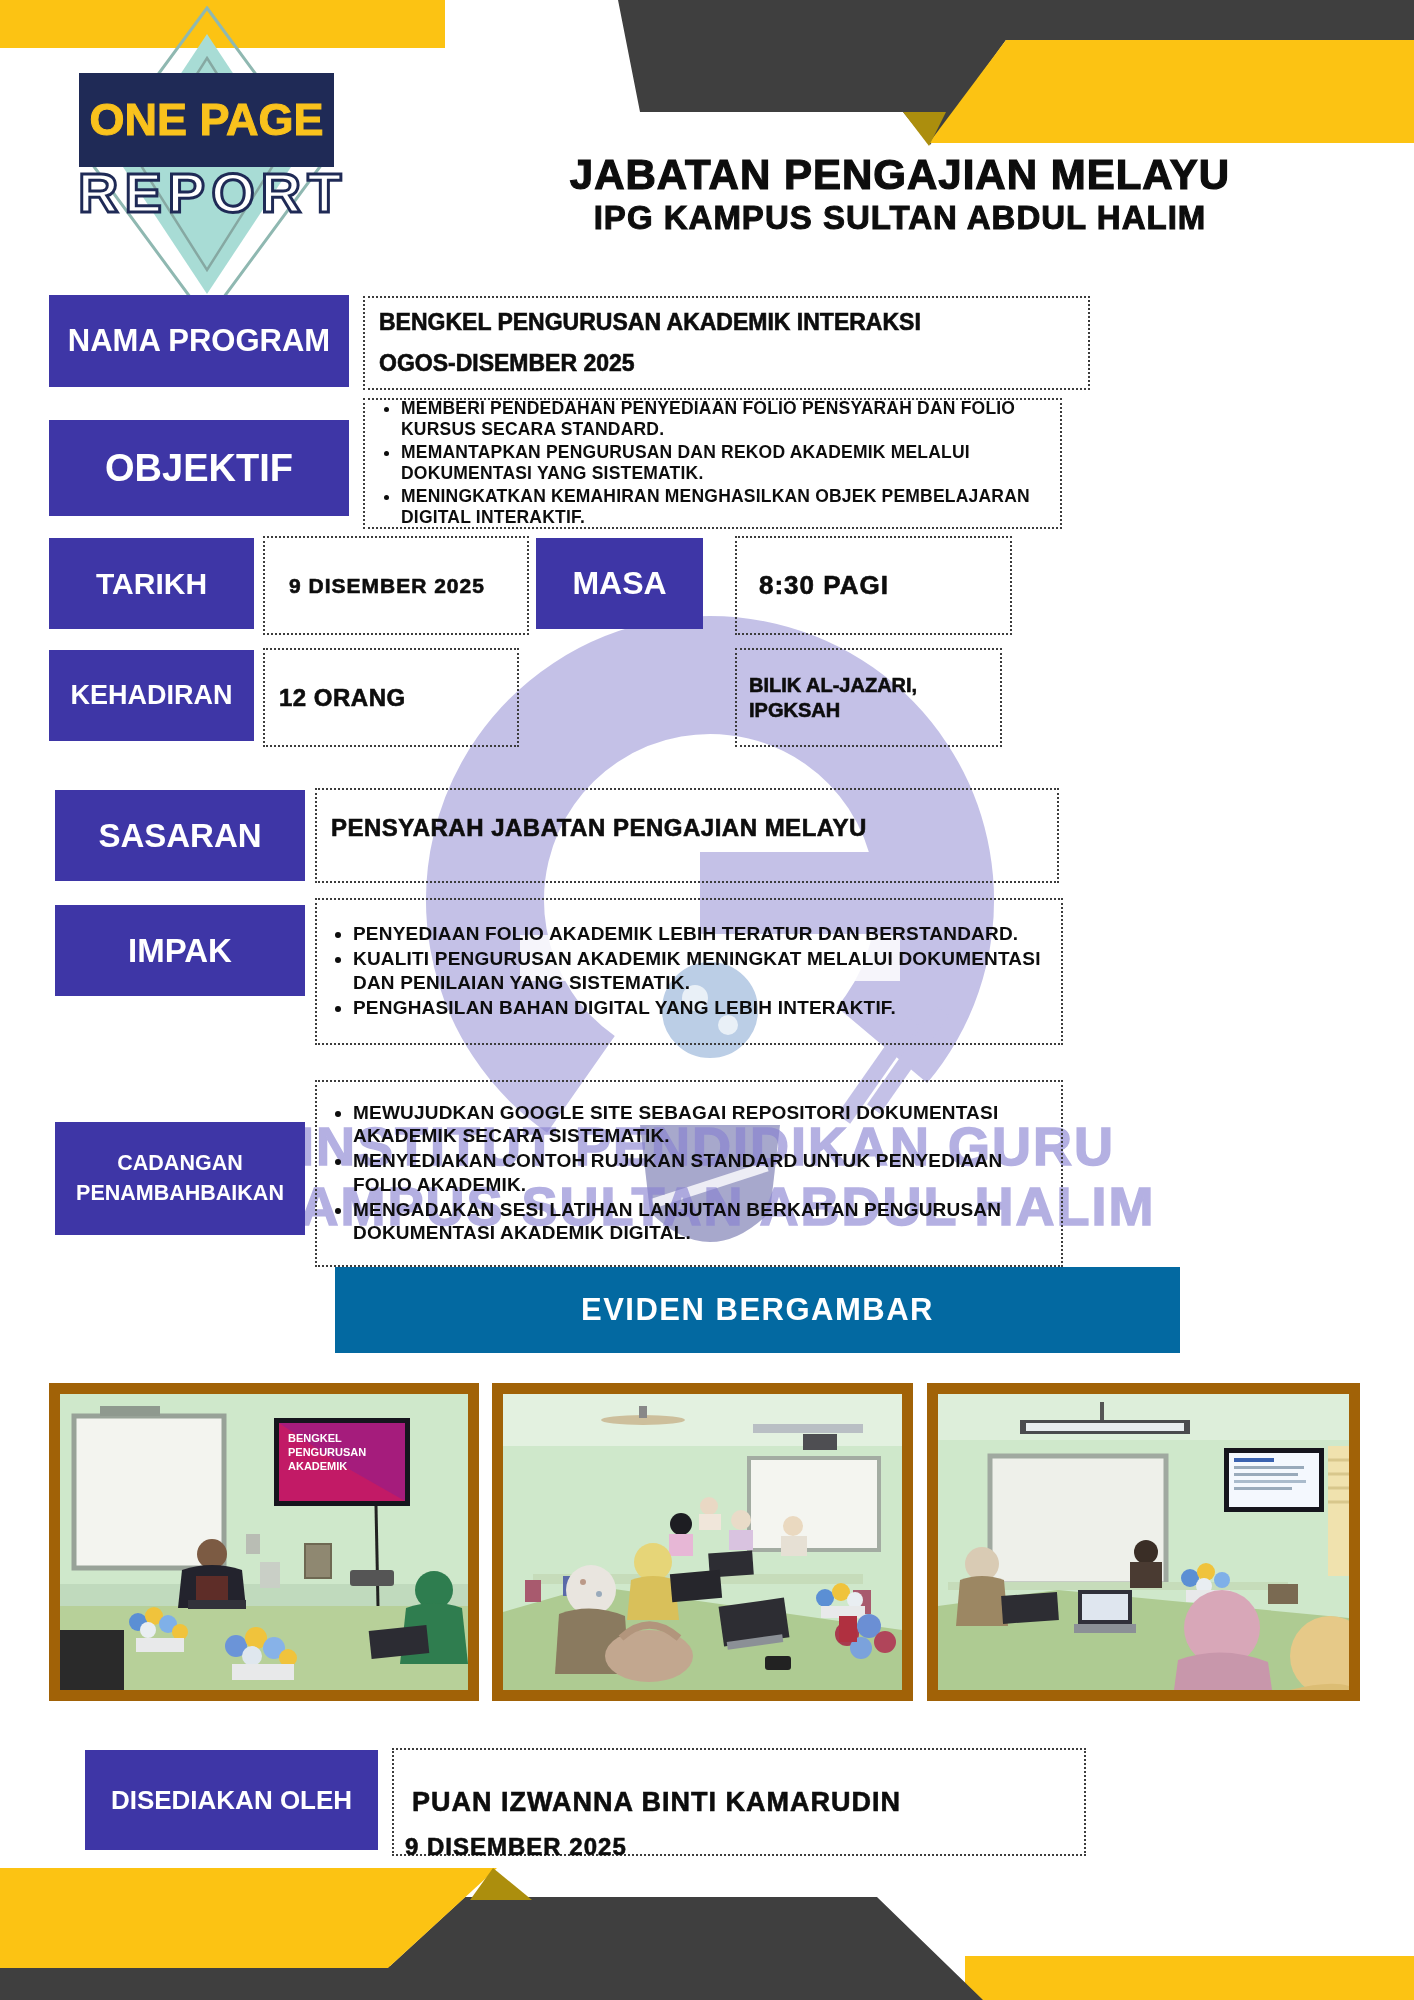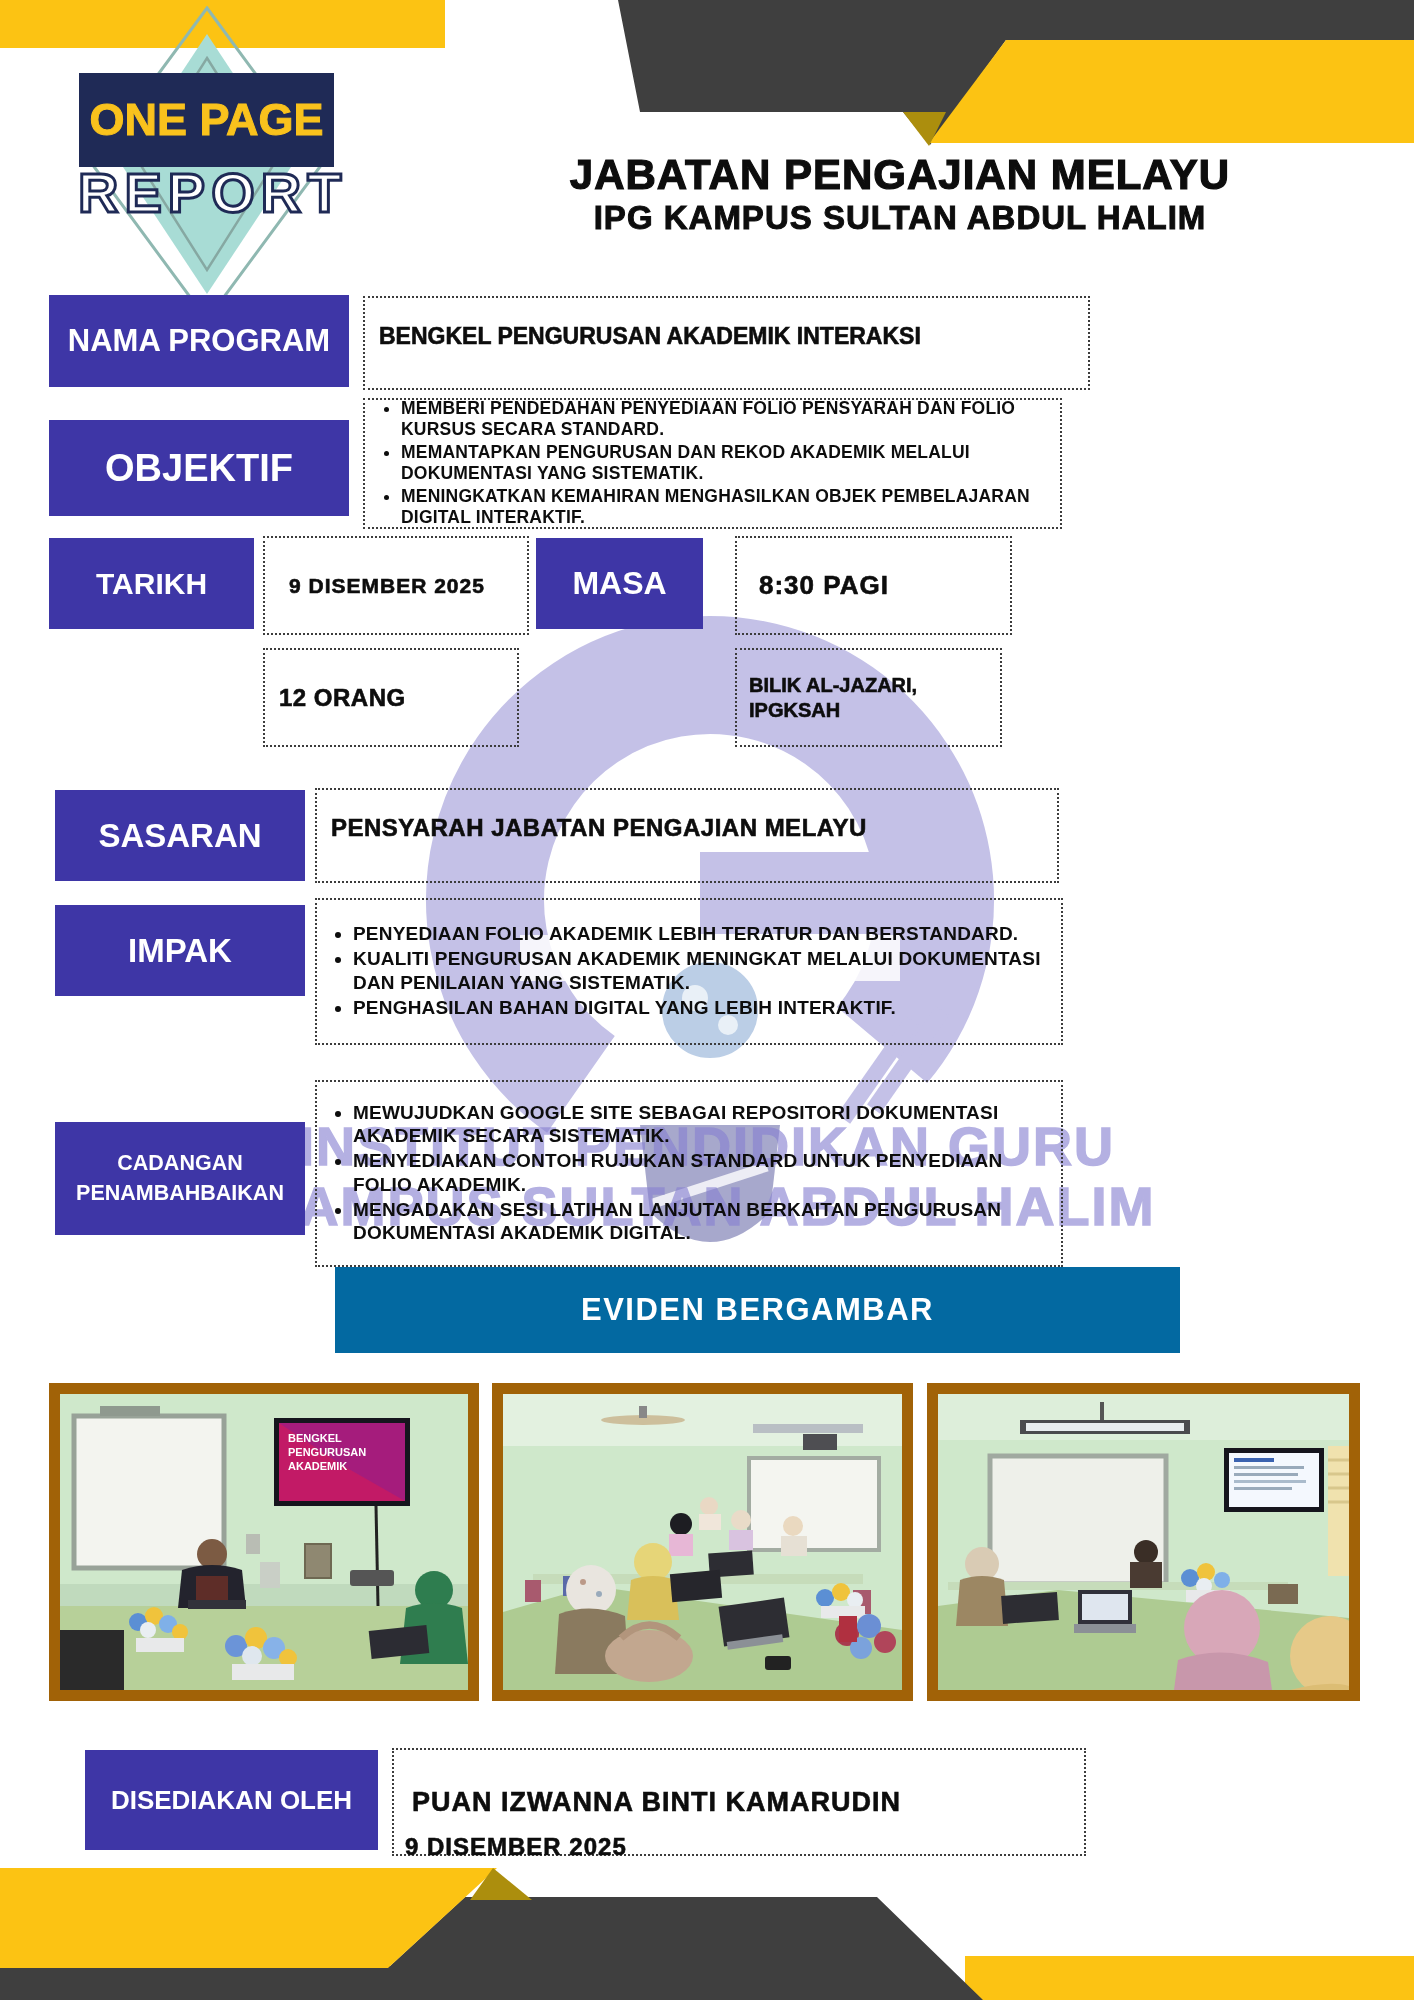"OGOS-DISEMBER 2025" div.bold-stroke { html: none -> <div>OGOS-DISEMBER 2025</div> }
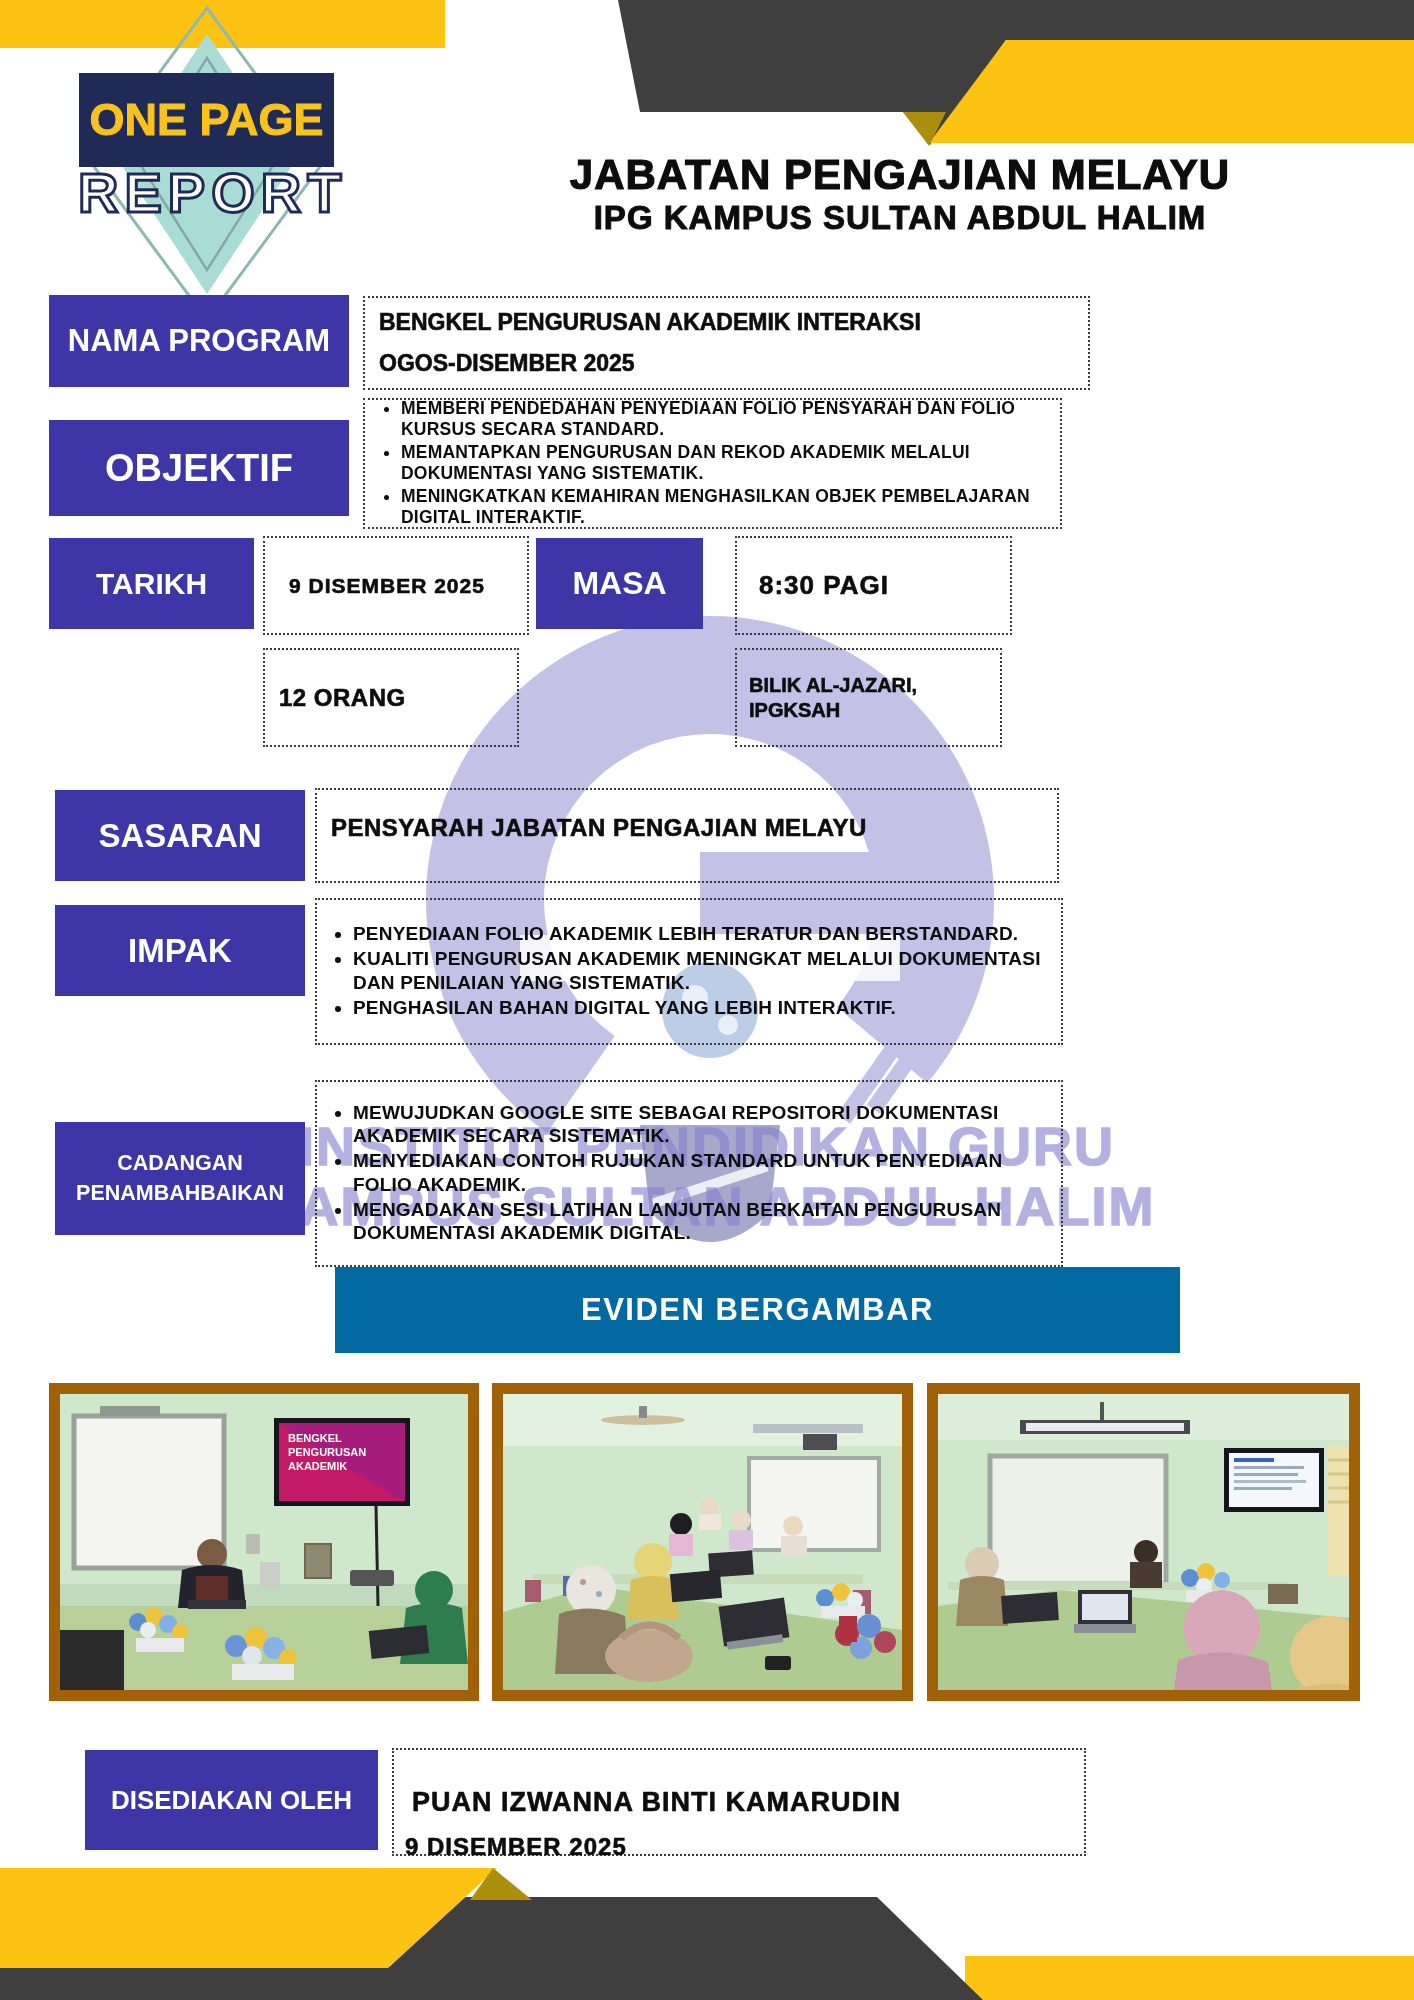"KEHADIRAN" div.abs { html: none -> <div> <span>KEHADIRAN</span> </div> }
